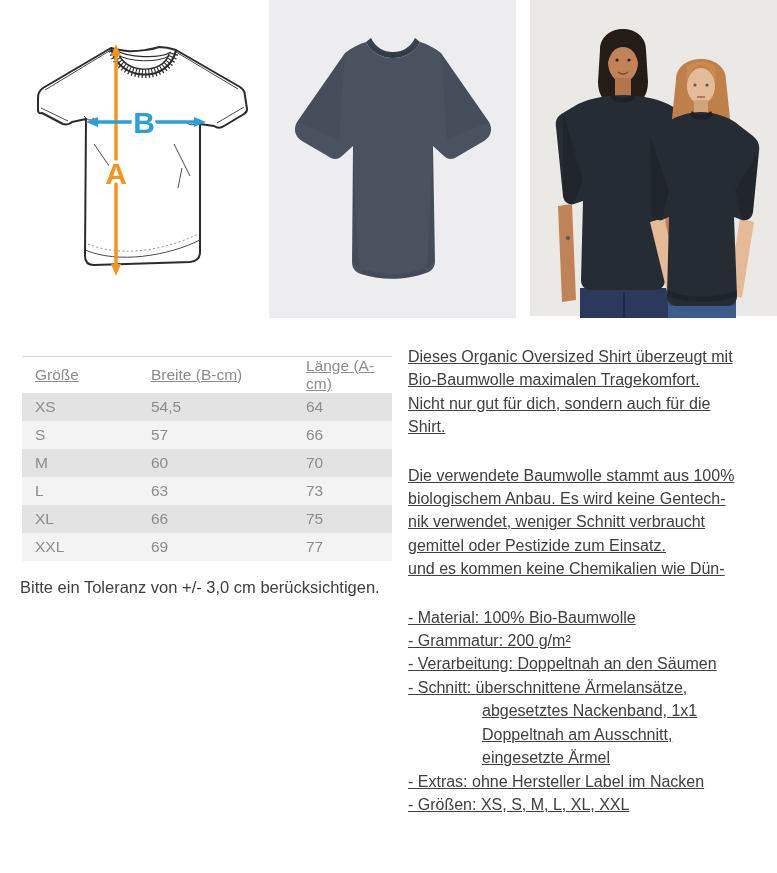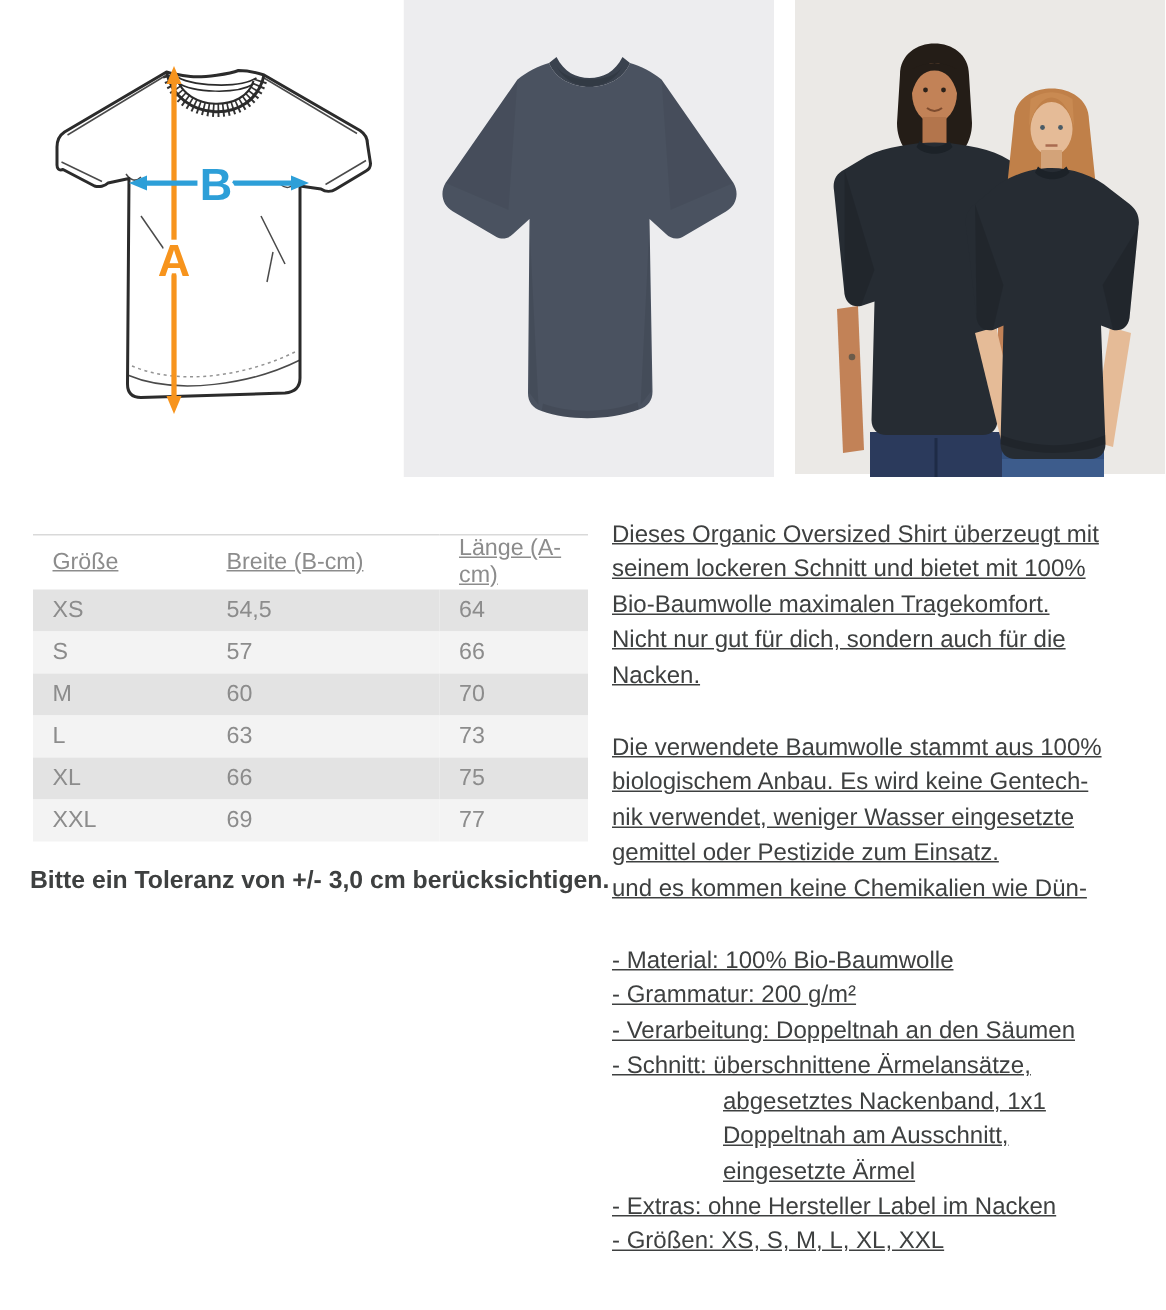"seinem lockeren Schnitt und bietet" div.t-line { html: <div>seinem lockeren Schnitt und bietet mit 100%</div> -> none }
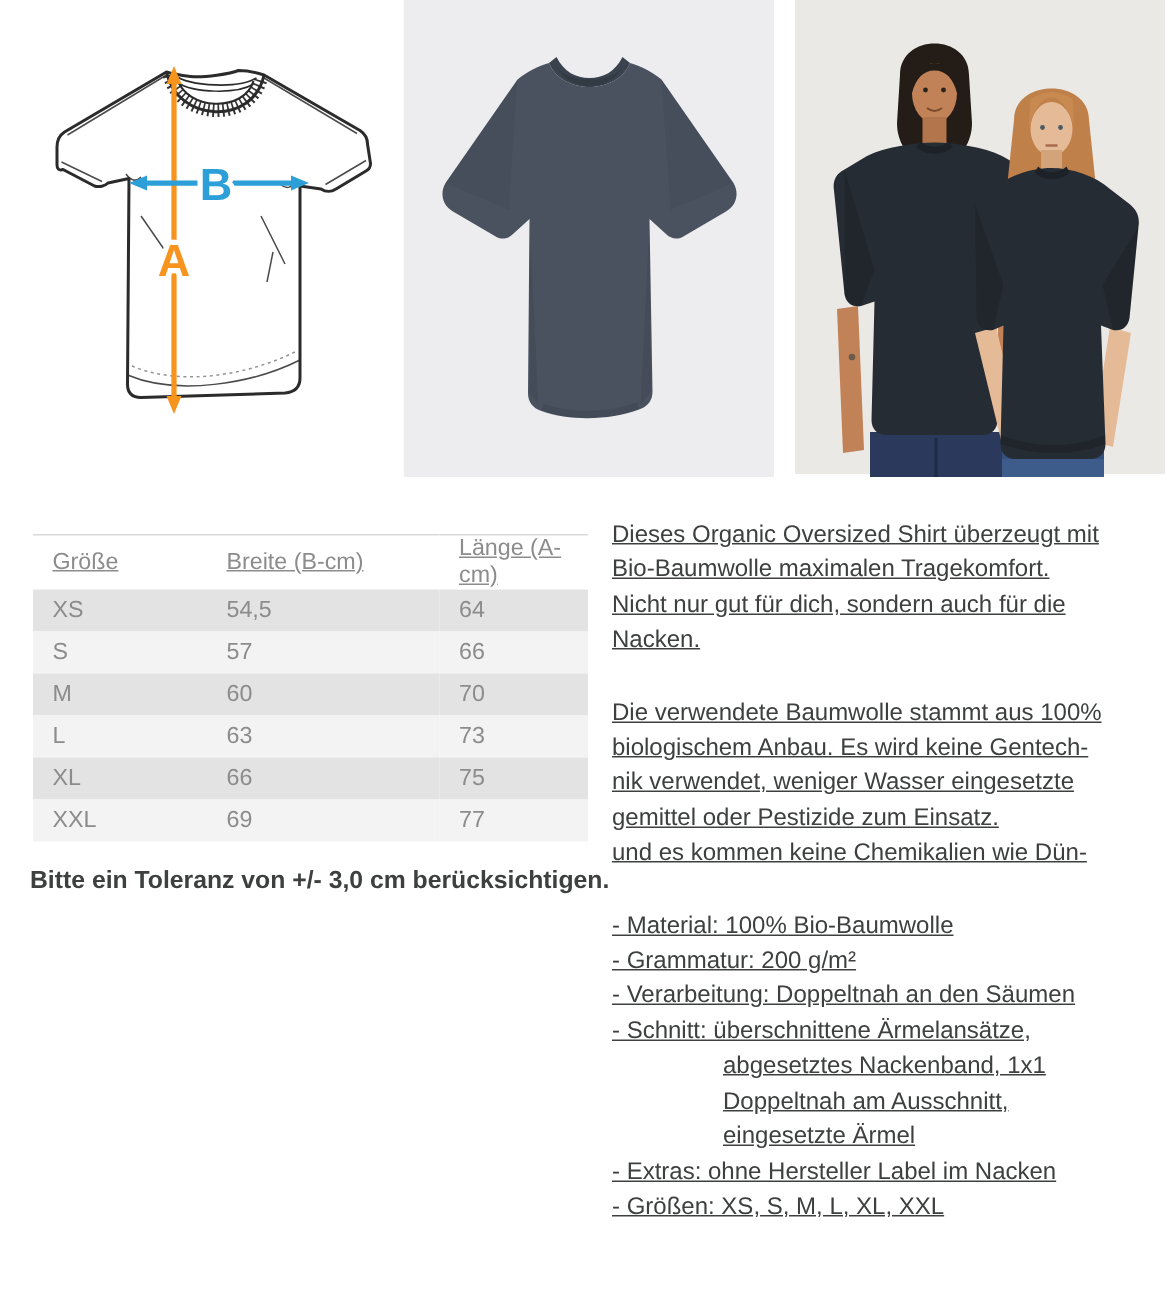"Nacken." div.t-line { text: Nacken -> Shirt }
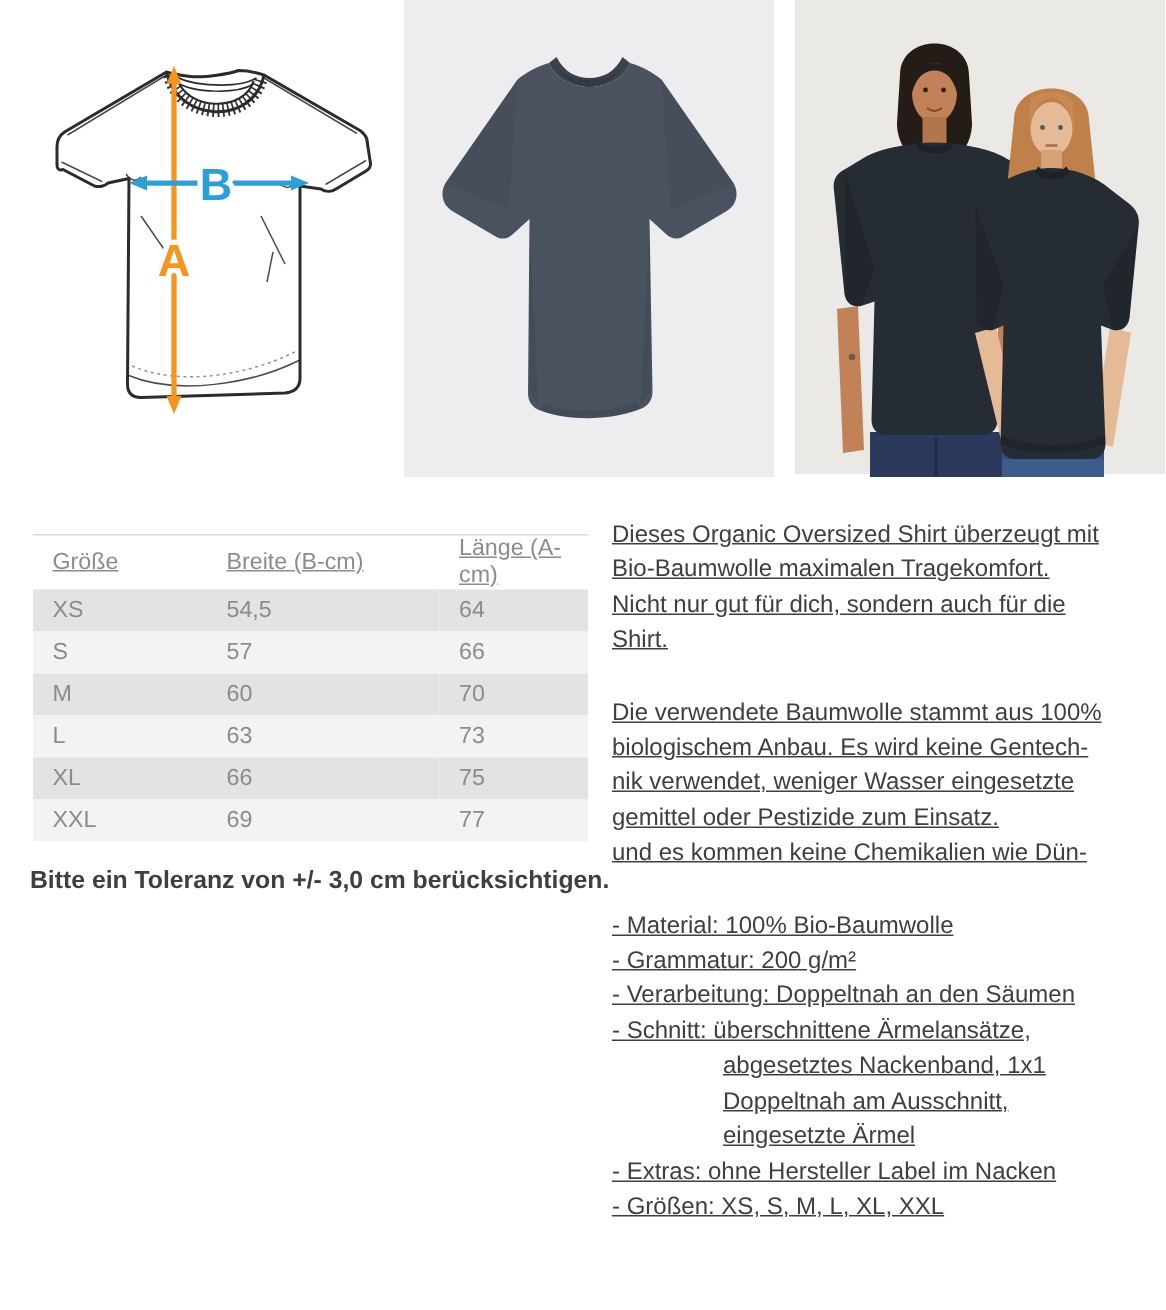"nik verwendet, weniger Wasser" div.t-line { text: Wasser eingesetzte -> Schnitt verbraucht }
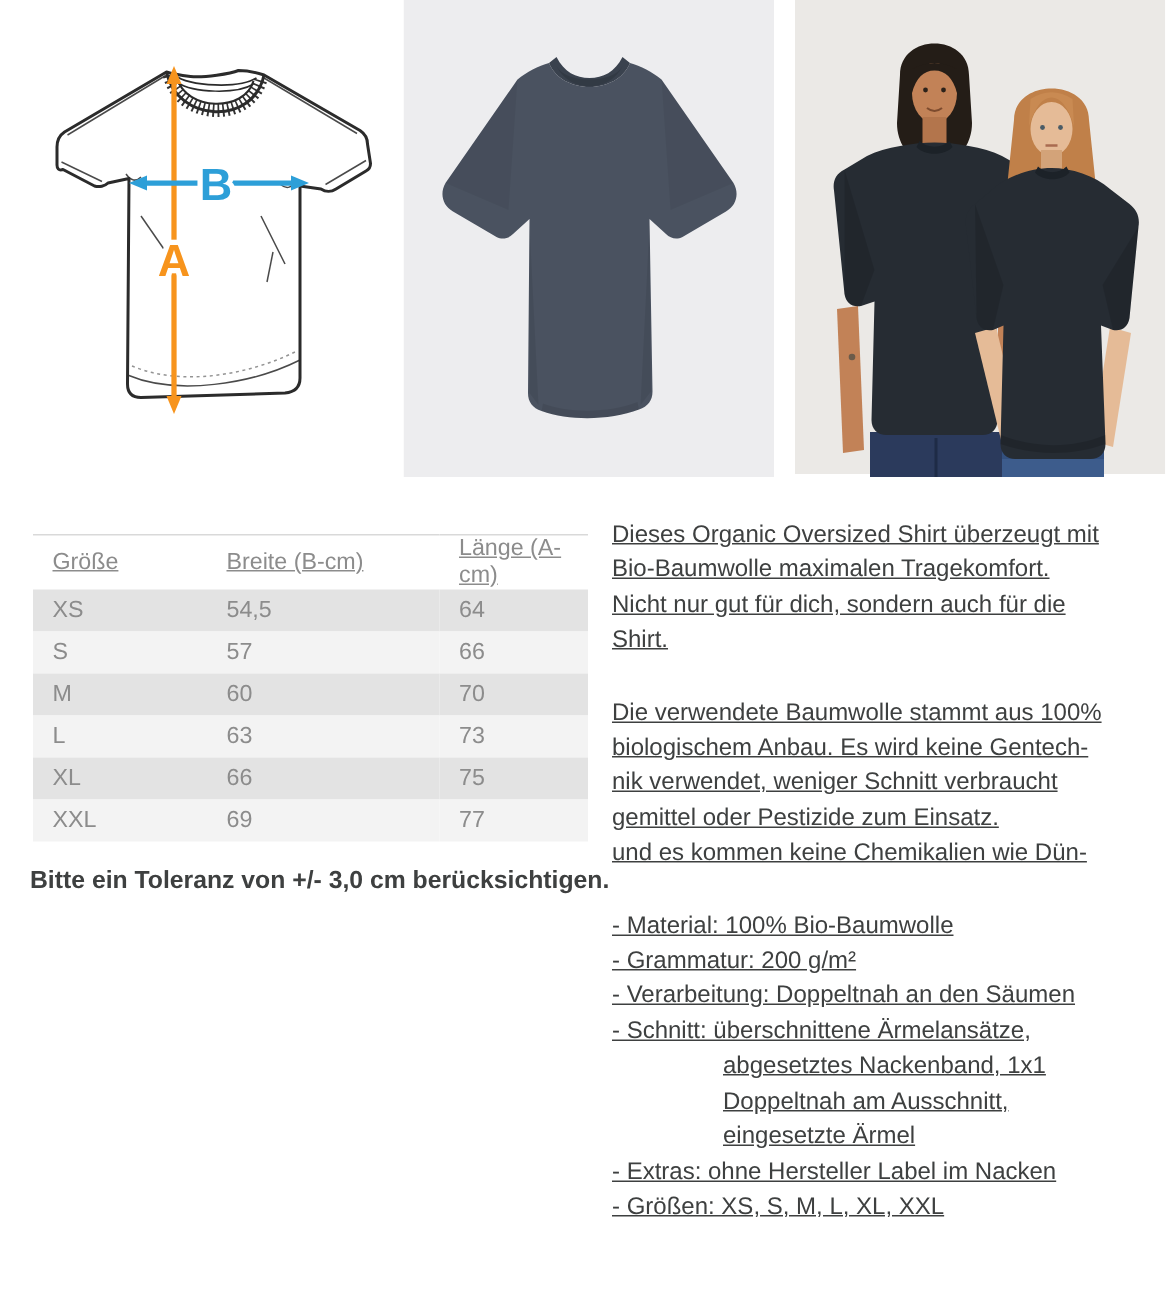"Bitte ein Toleranz von +/-" .tolerance { font-weight: bold -> none }
